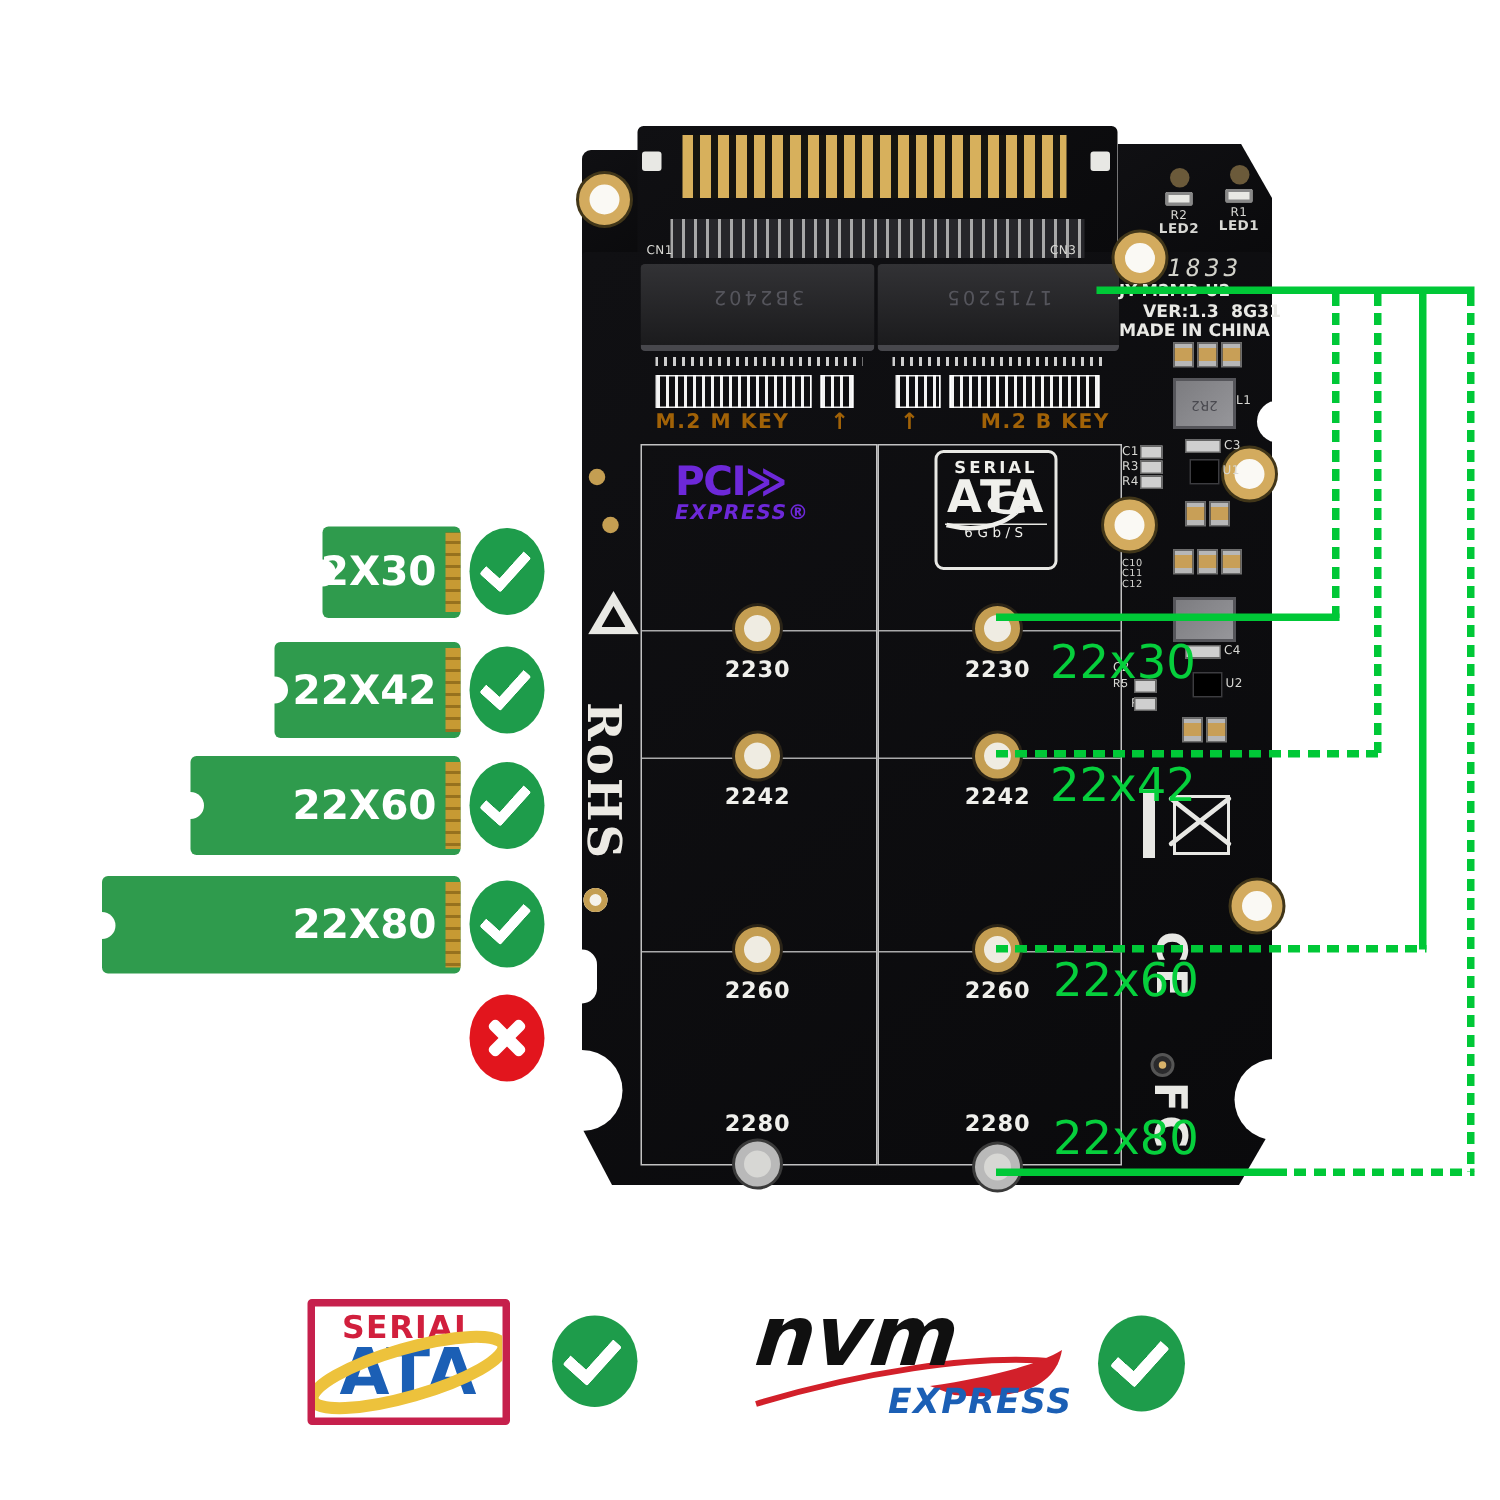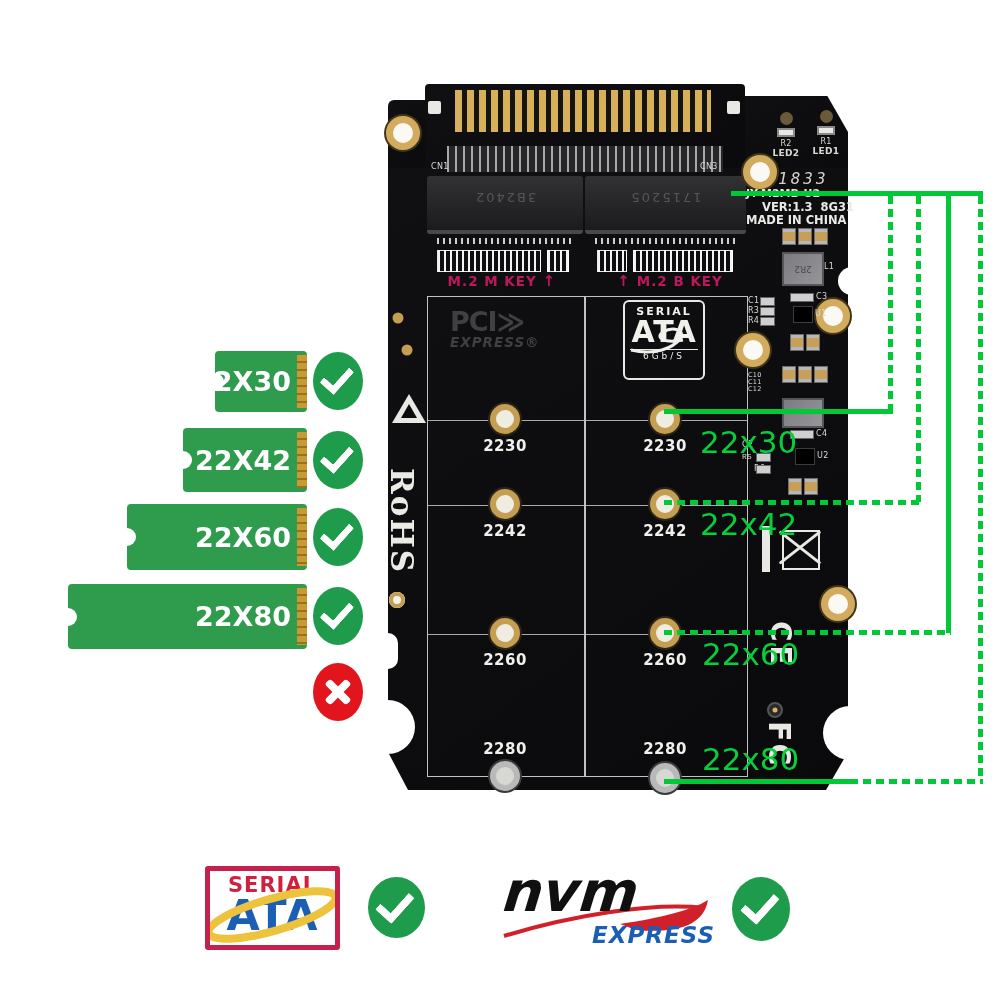"M.2 M KEY" .keylabel { color: #be185d -> #a16207; justify-content: center -> space-between }
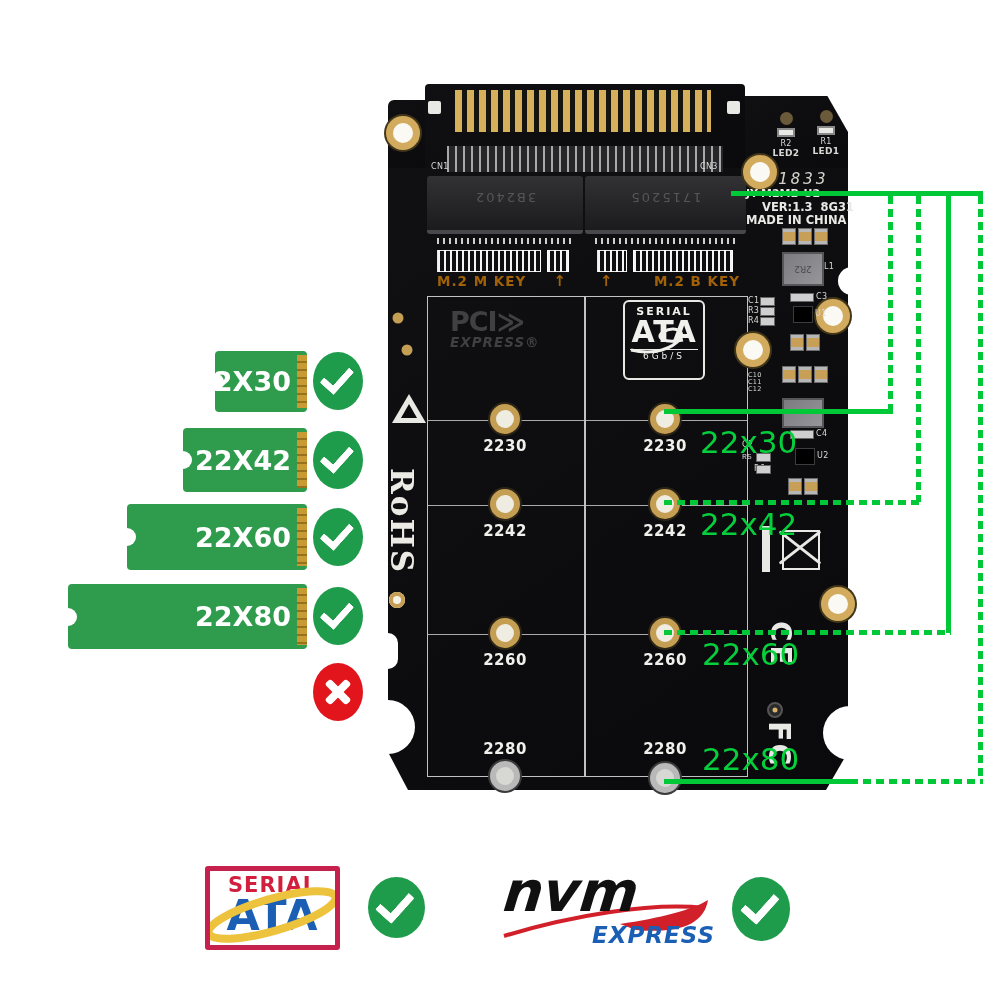"PCI≫" div.abs { color: #404040 -> #6d28d9 }
